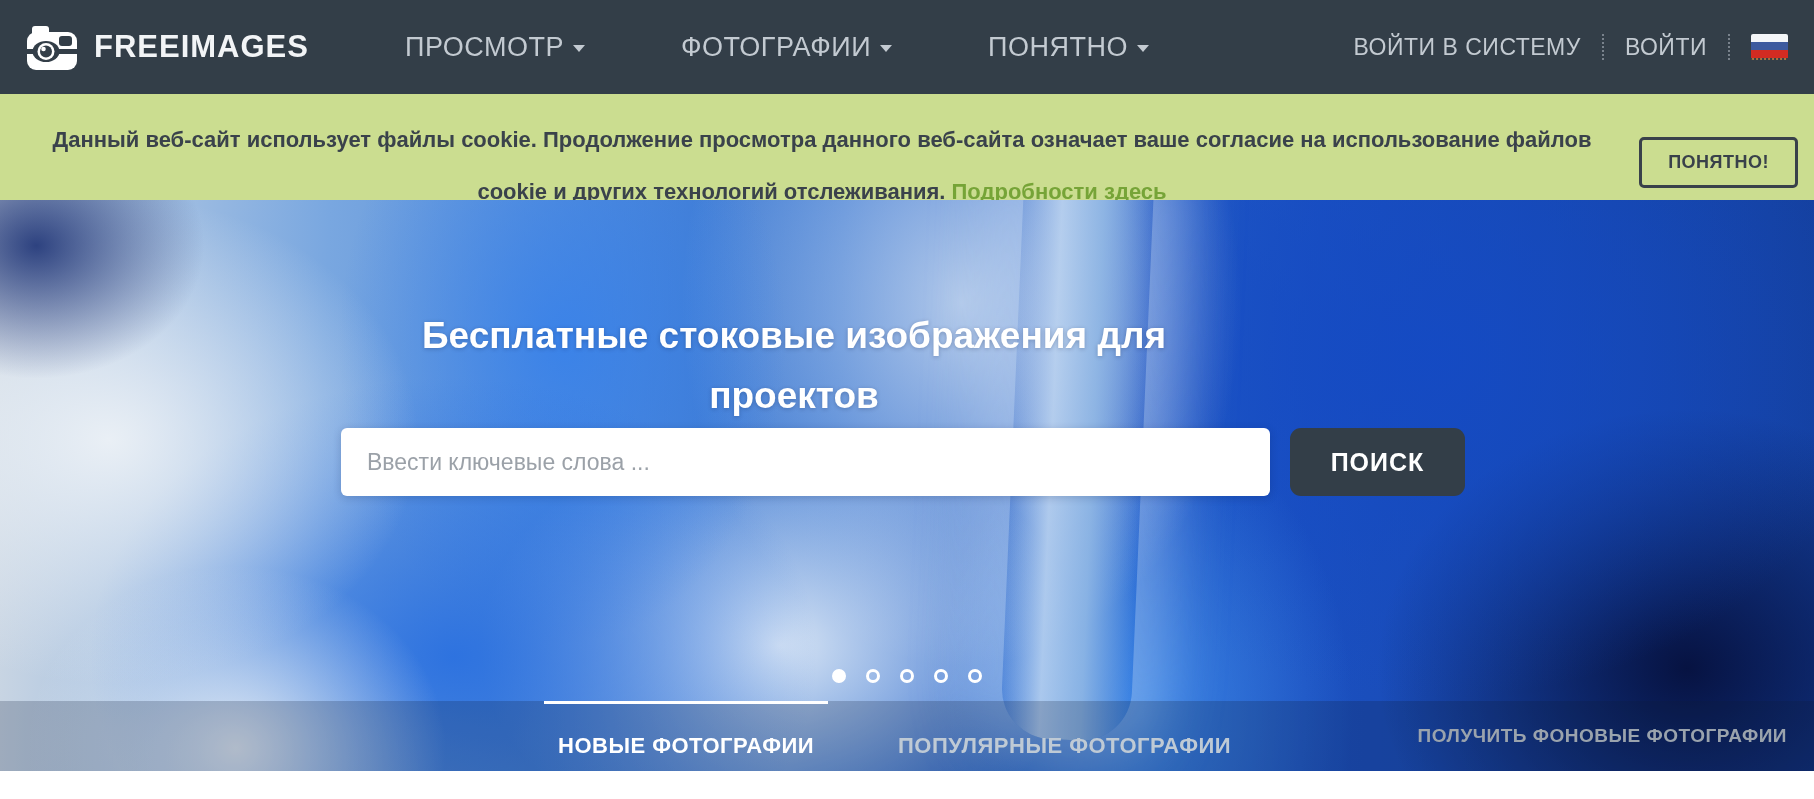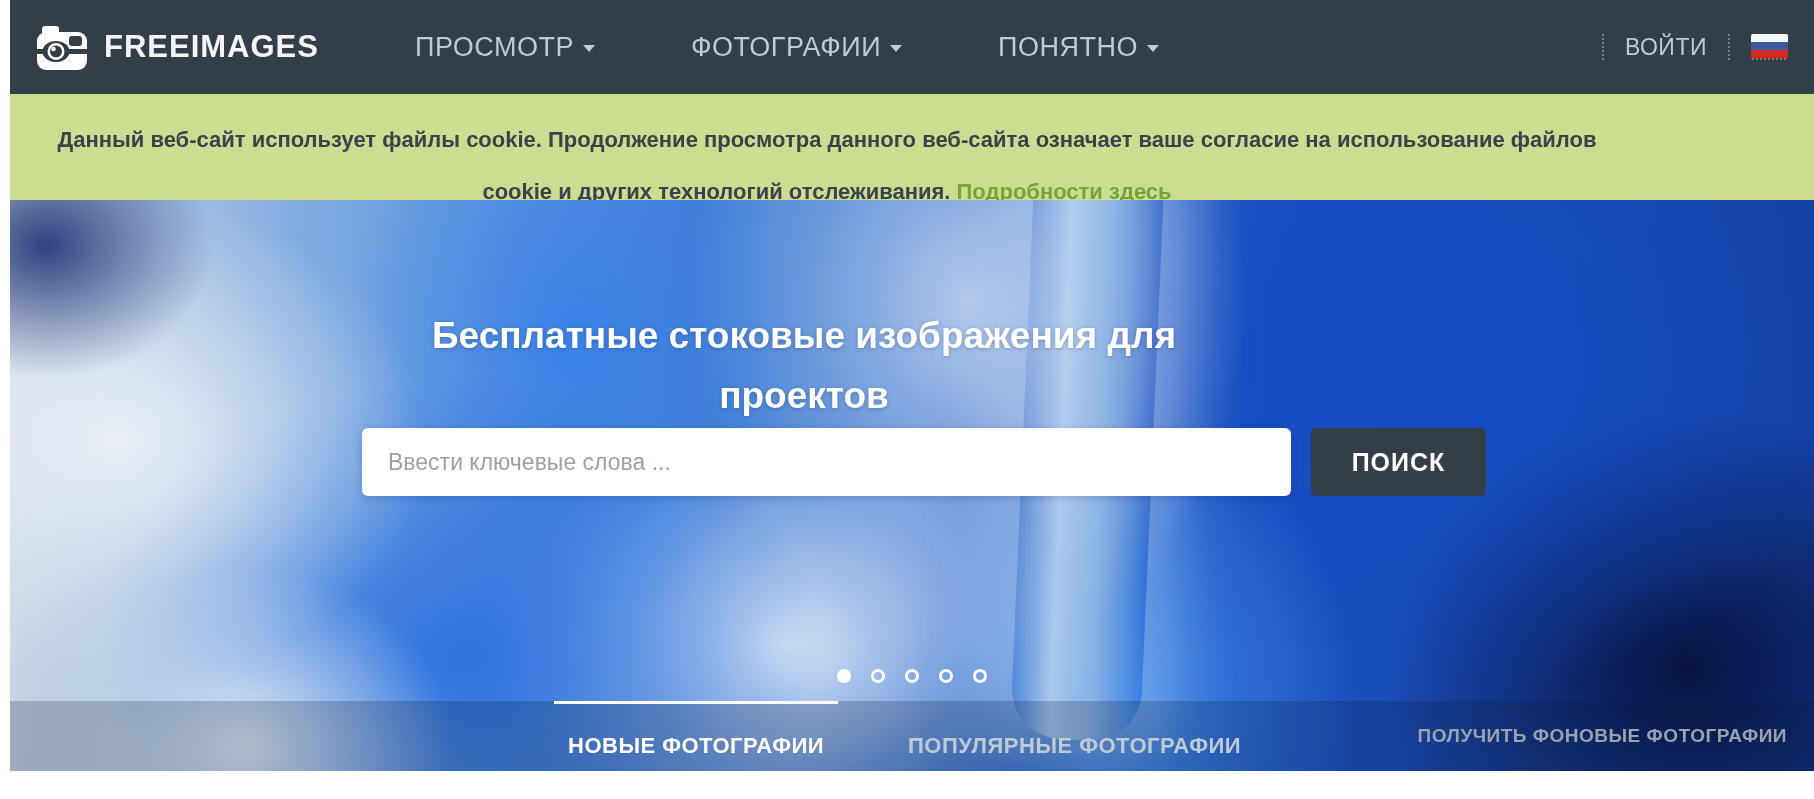"FREEIMAGES" .page { padding-left: 10px -> none }
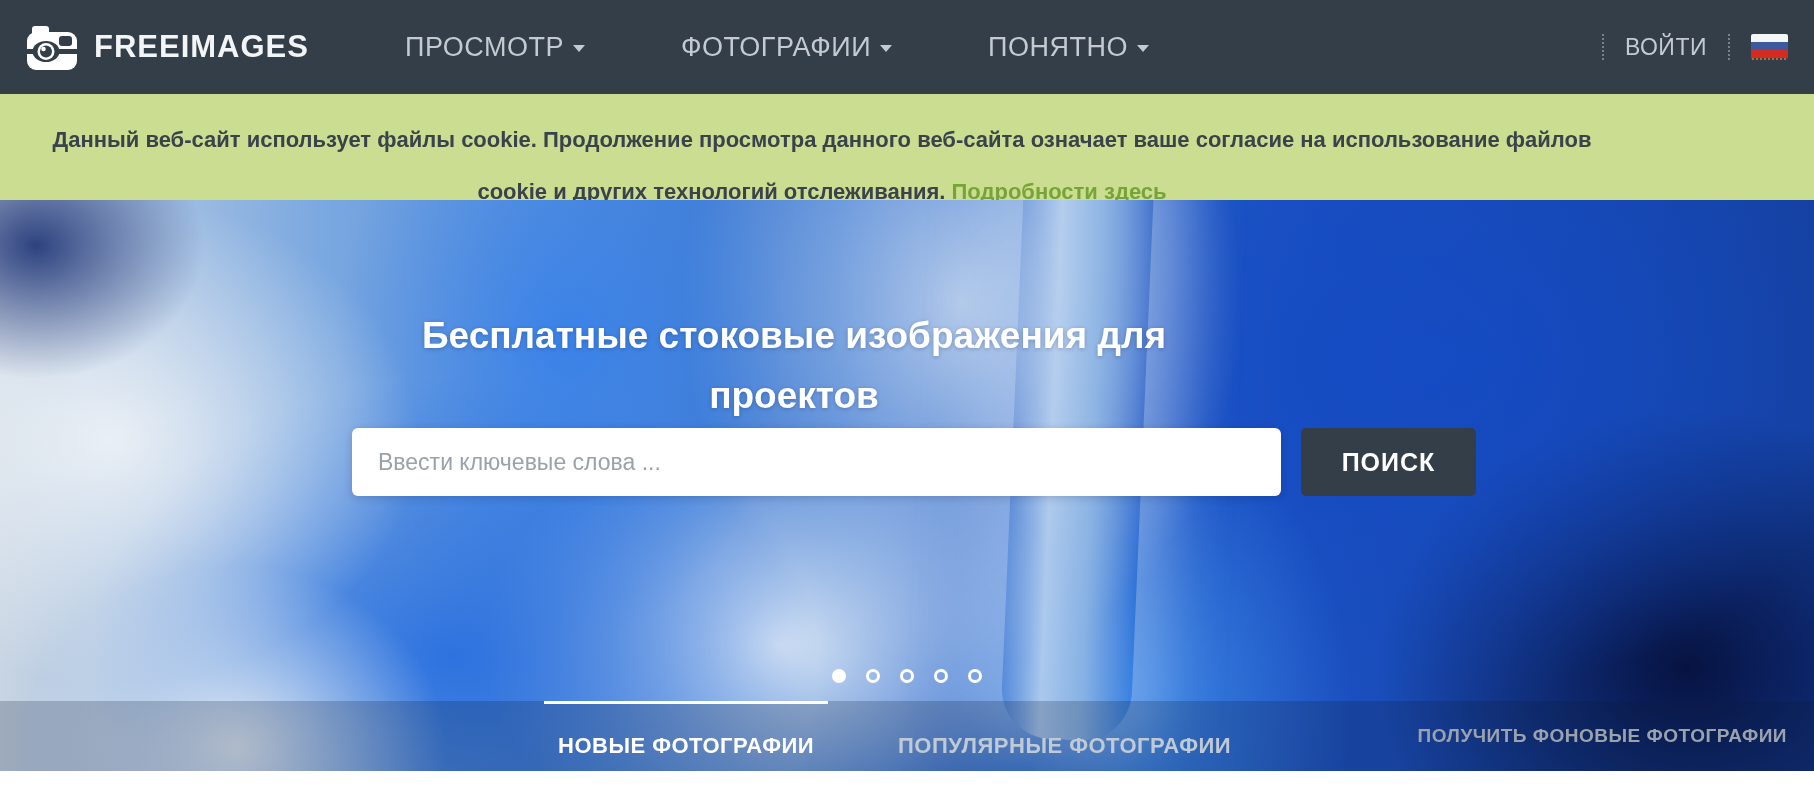"ВОЙТИ В СИСТЕМУ" span.nav-link { html: none -> <span>ВОЙТИ В СИСТЕМУ</span> }
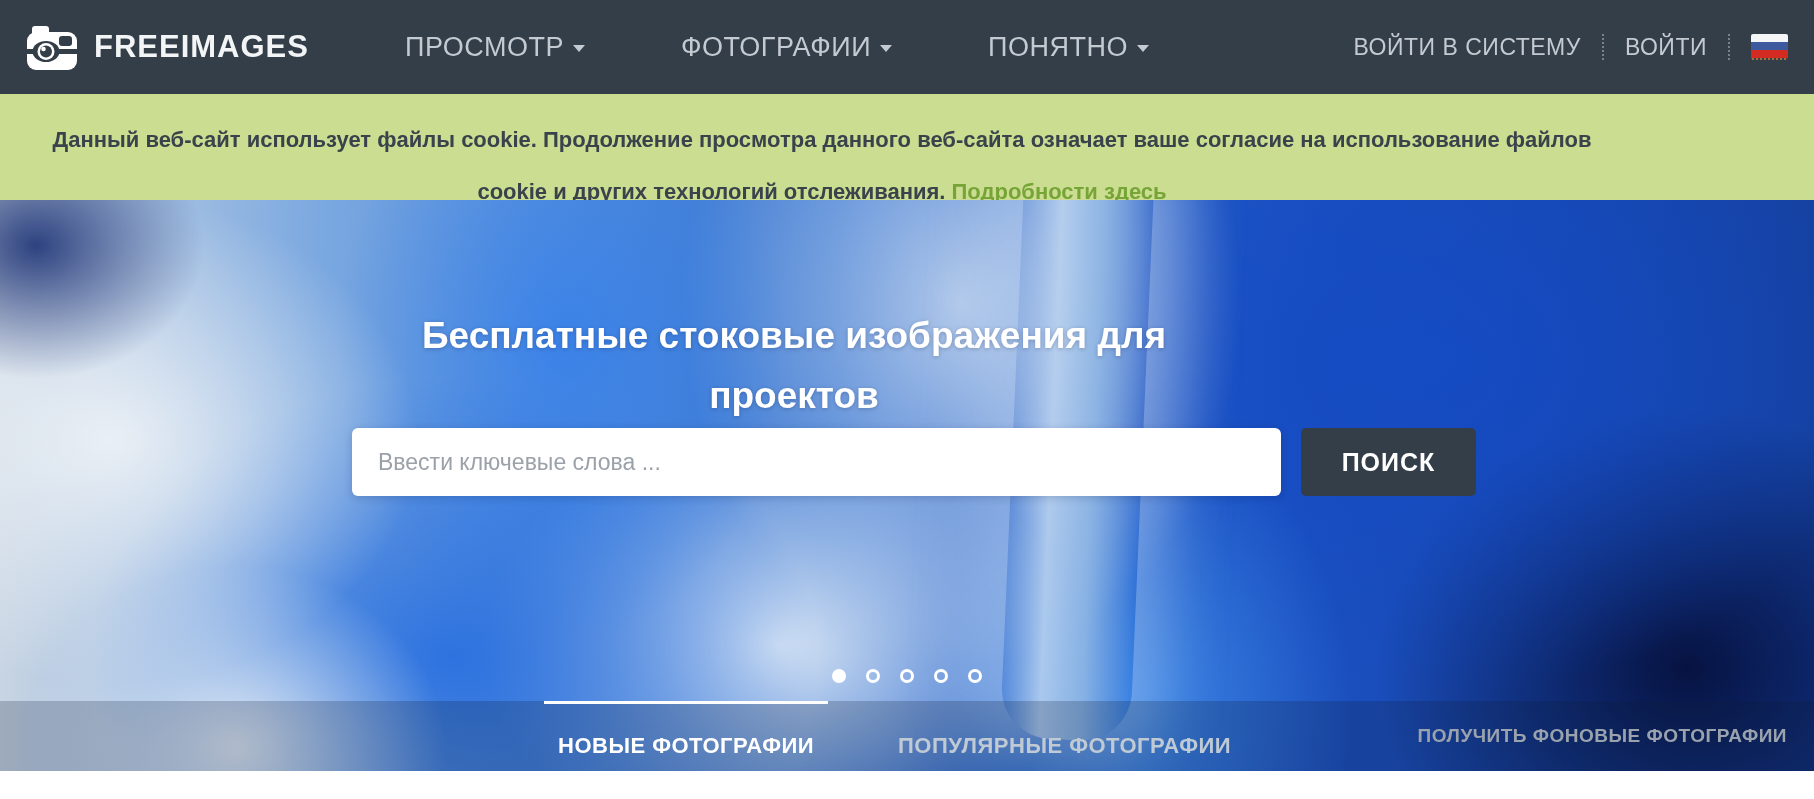"ПОНЯТНО!" button.cookie-accept { html: none -> <button>ПОНЯТНО!</button> }
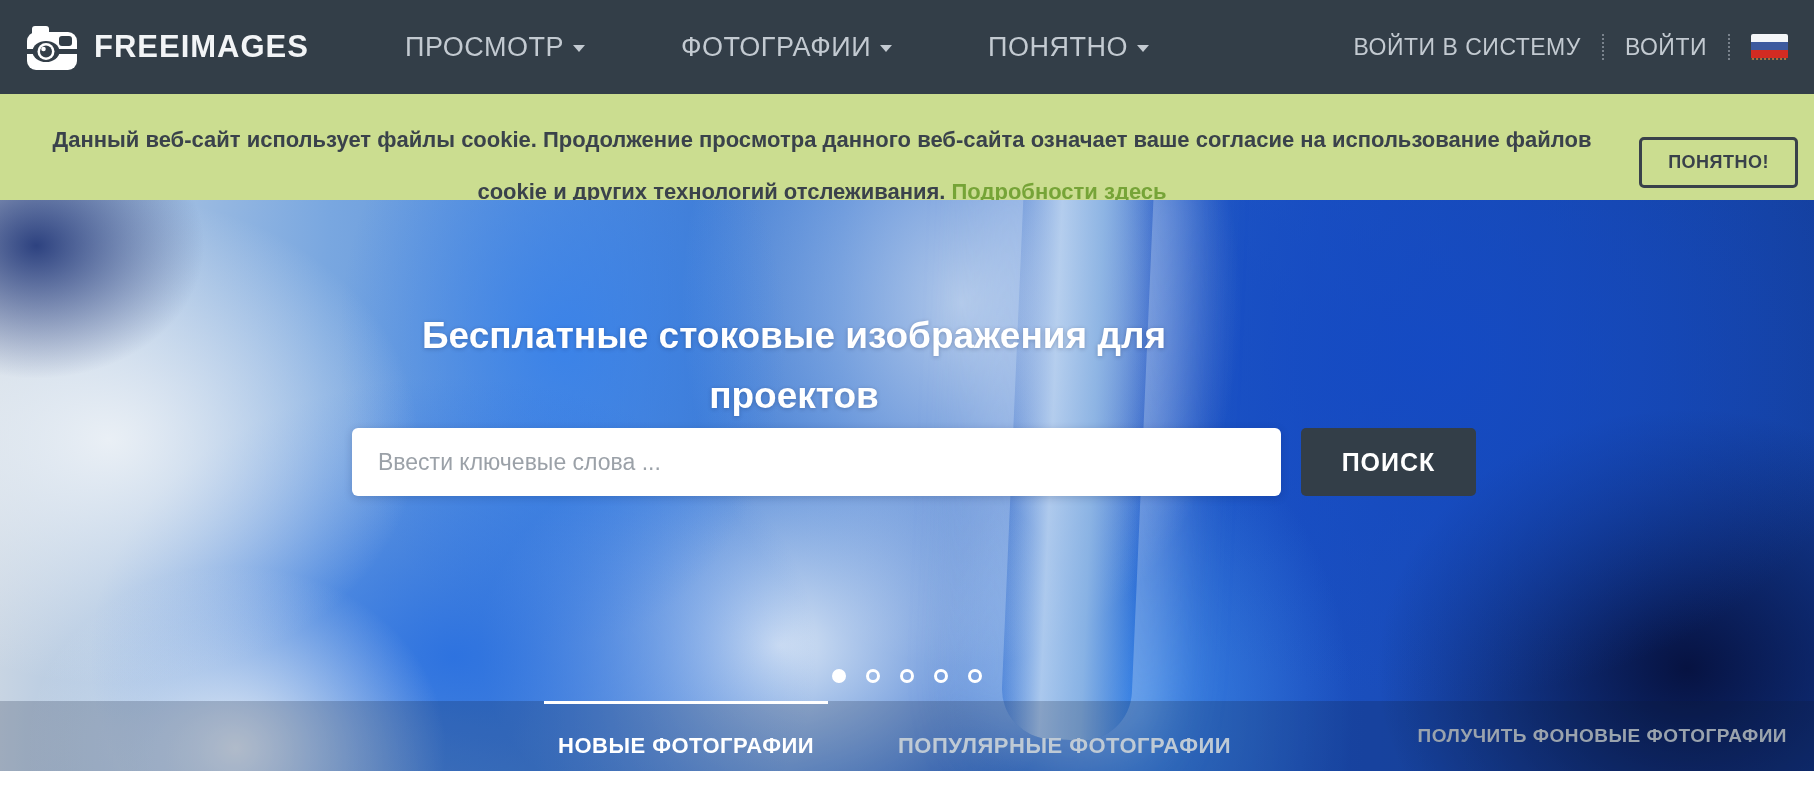"Ввести ключевые слова ..." .search-row { left: 352px -> 341px }
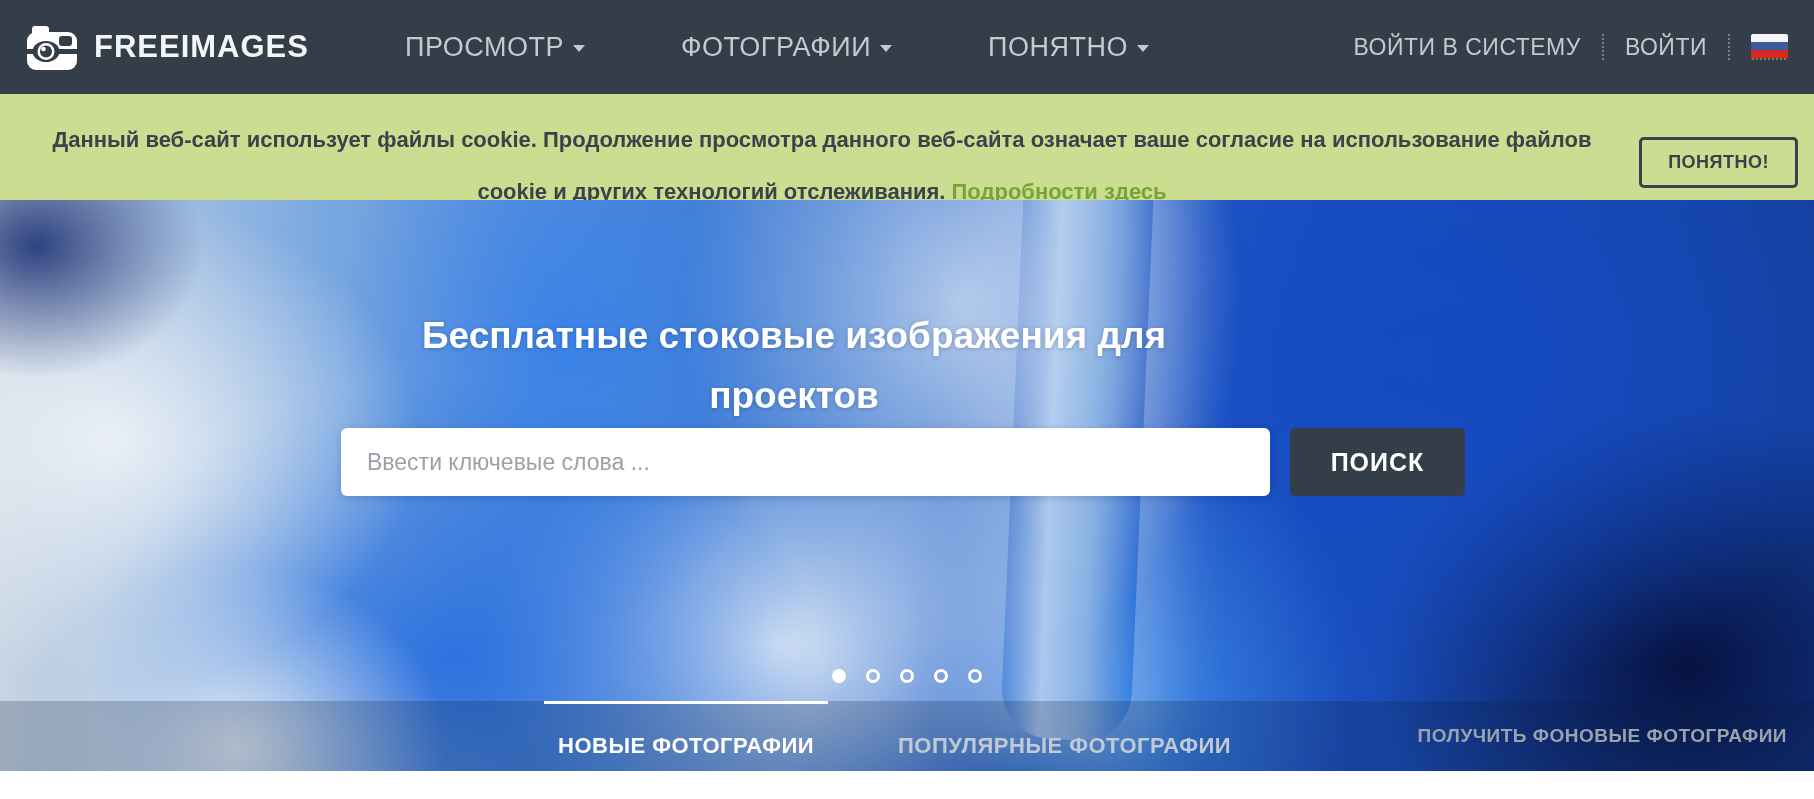"ПОИСК" .search-btn { border-radius: 5px -> 11px }
